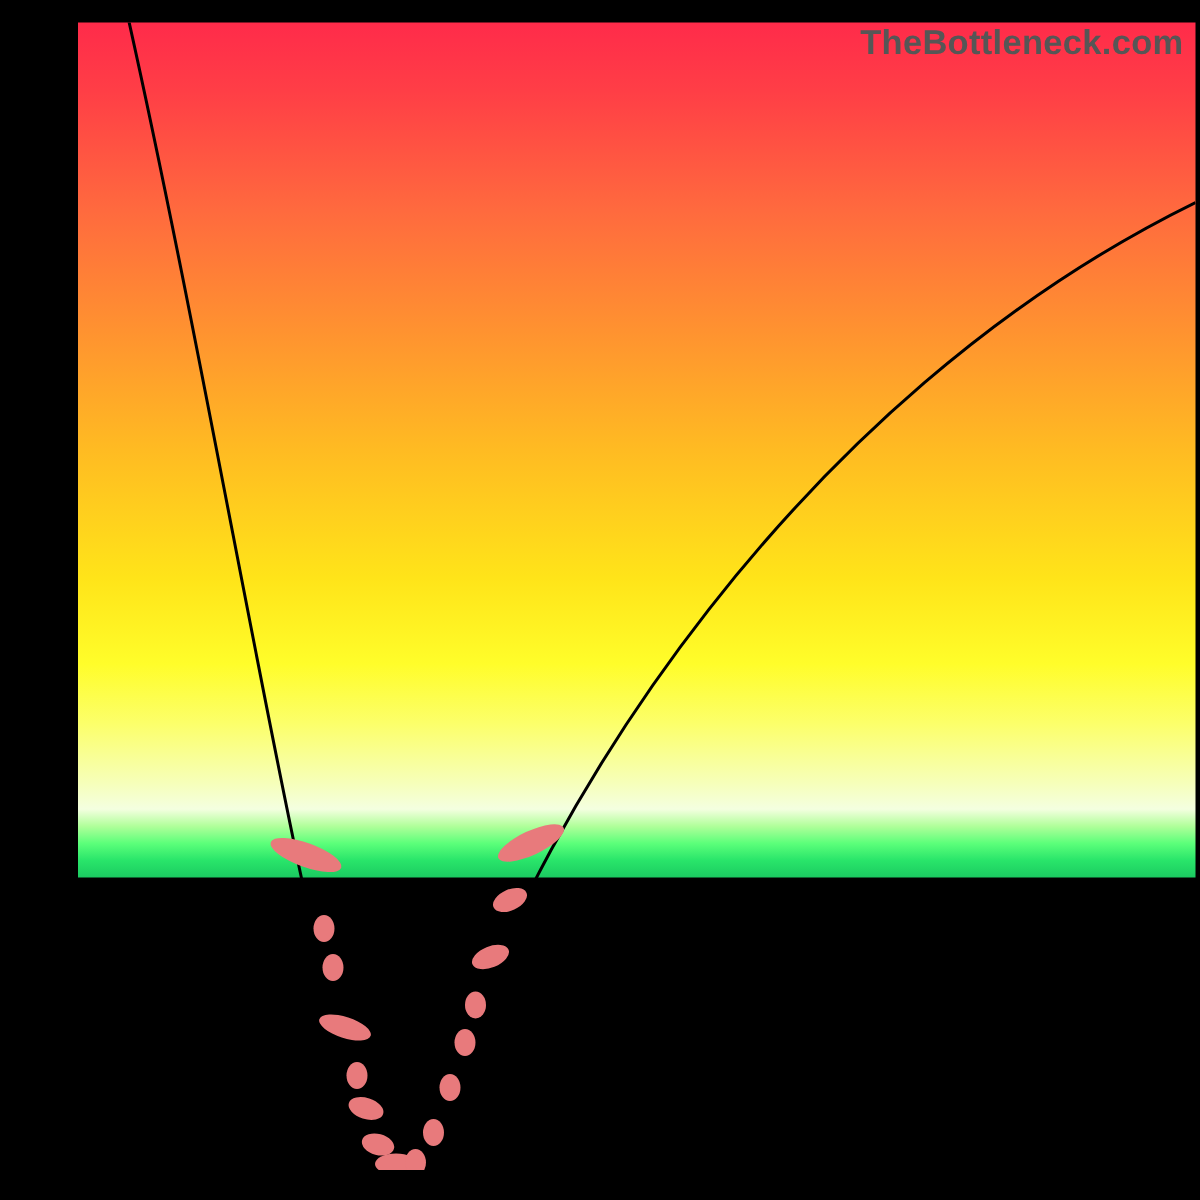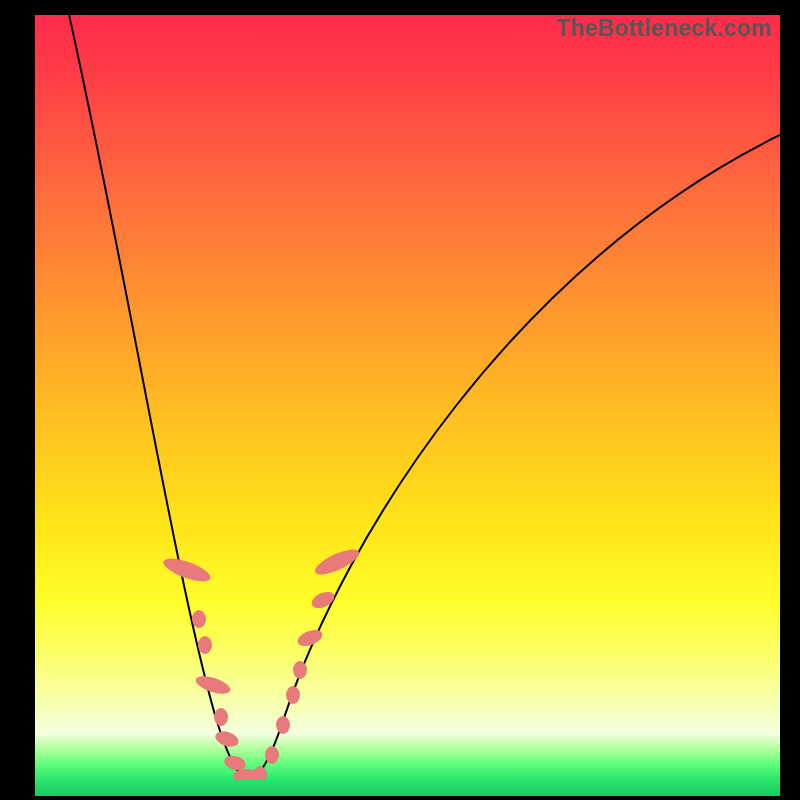"TheBottleneck.com" .frame { height: 781px -> 570px; left: 35px -> 52px }
